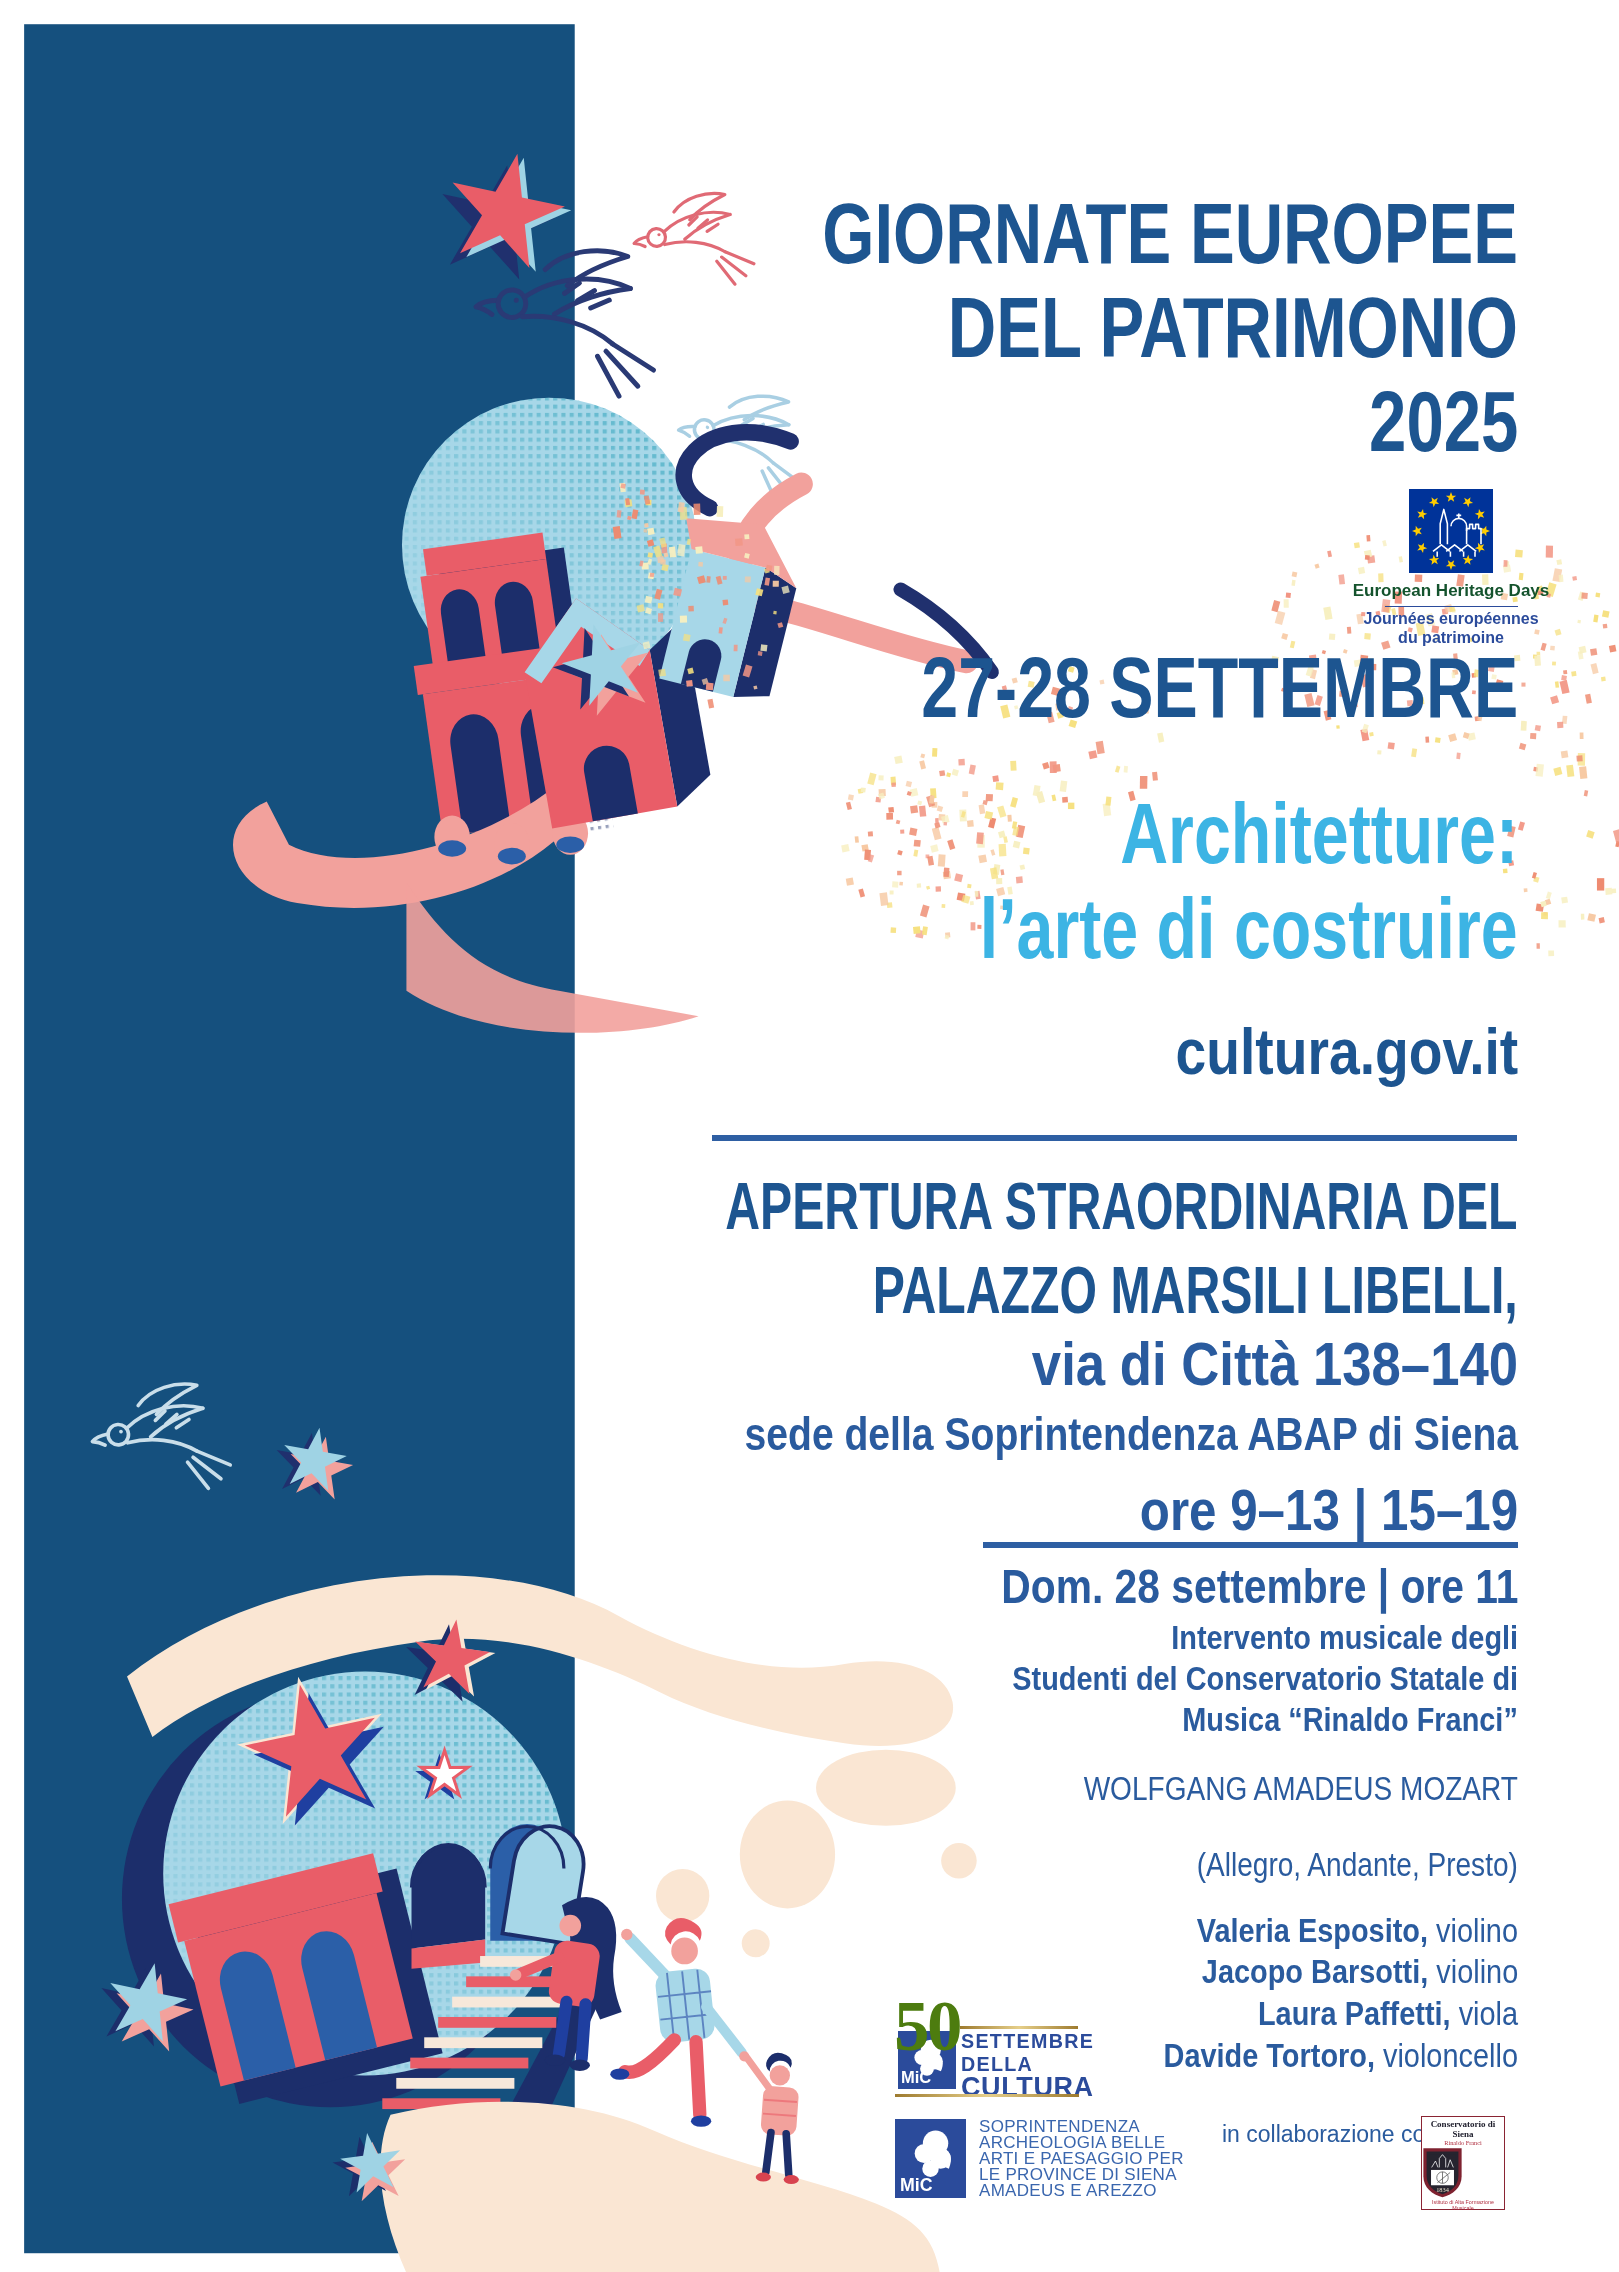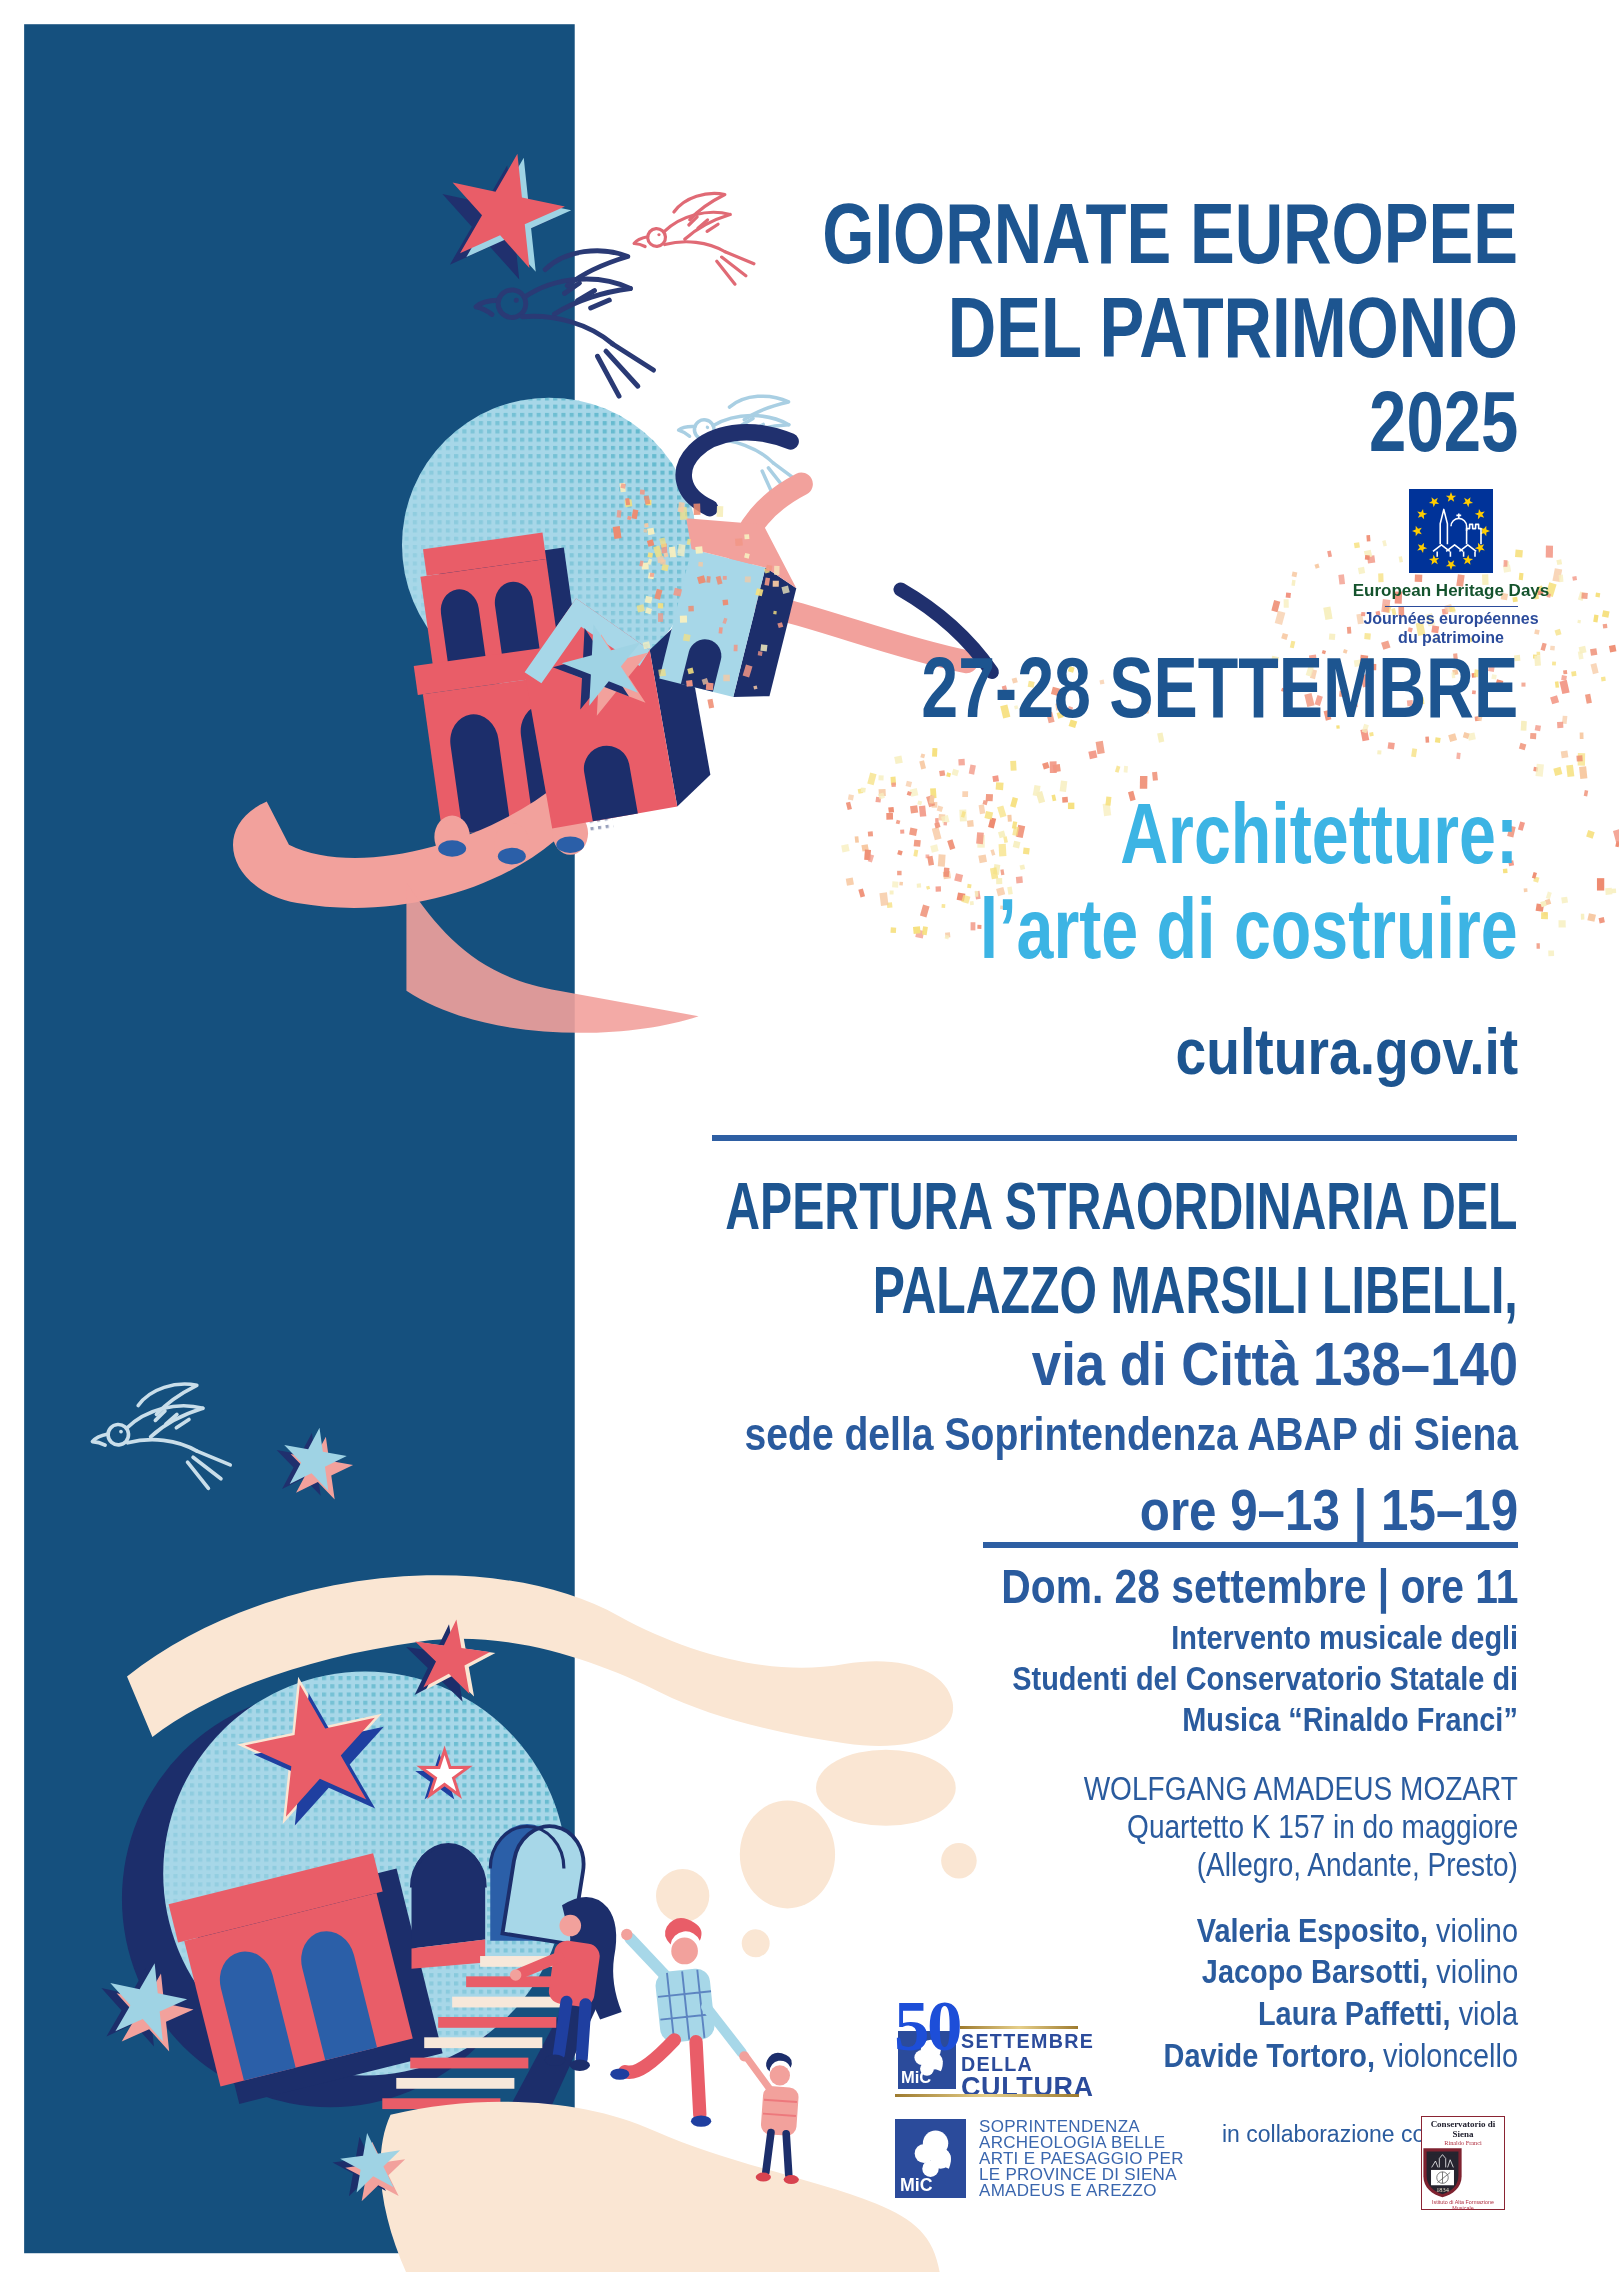"Quartetto K 157 in do" div.line { html: <div><span>Quartetto K 157 in do maggiore</span></div> -> none }
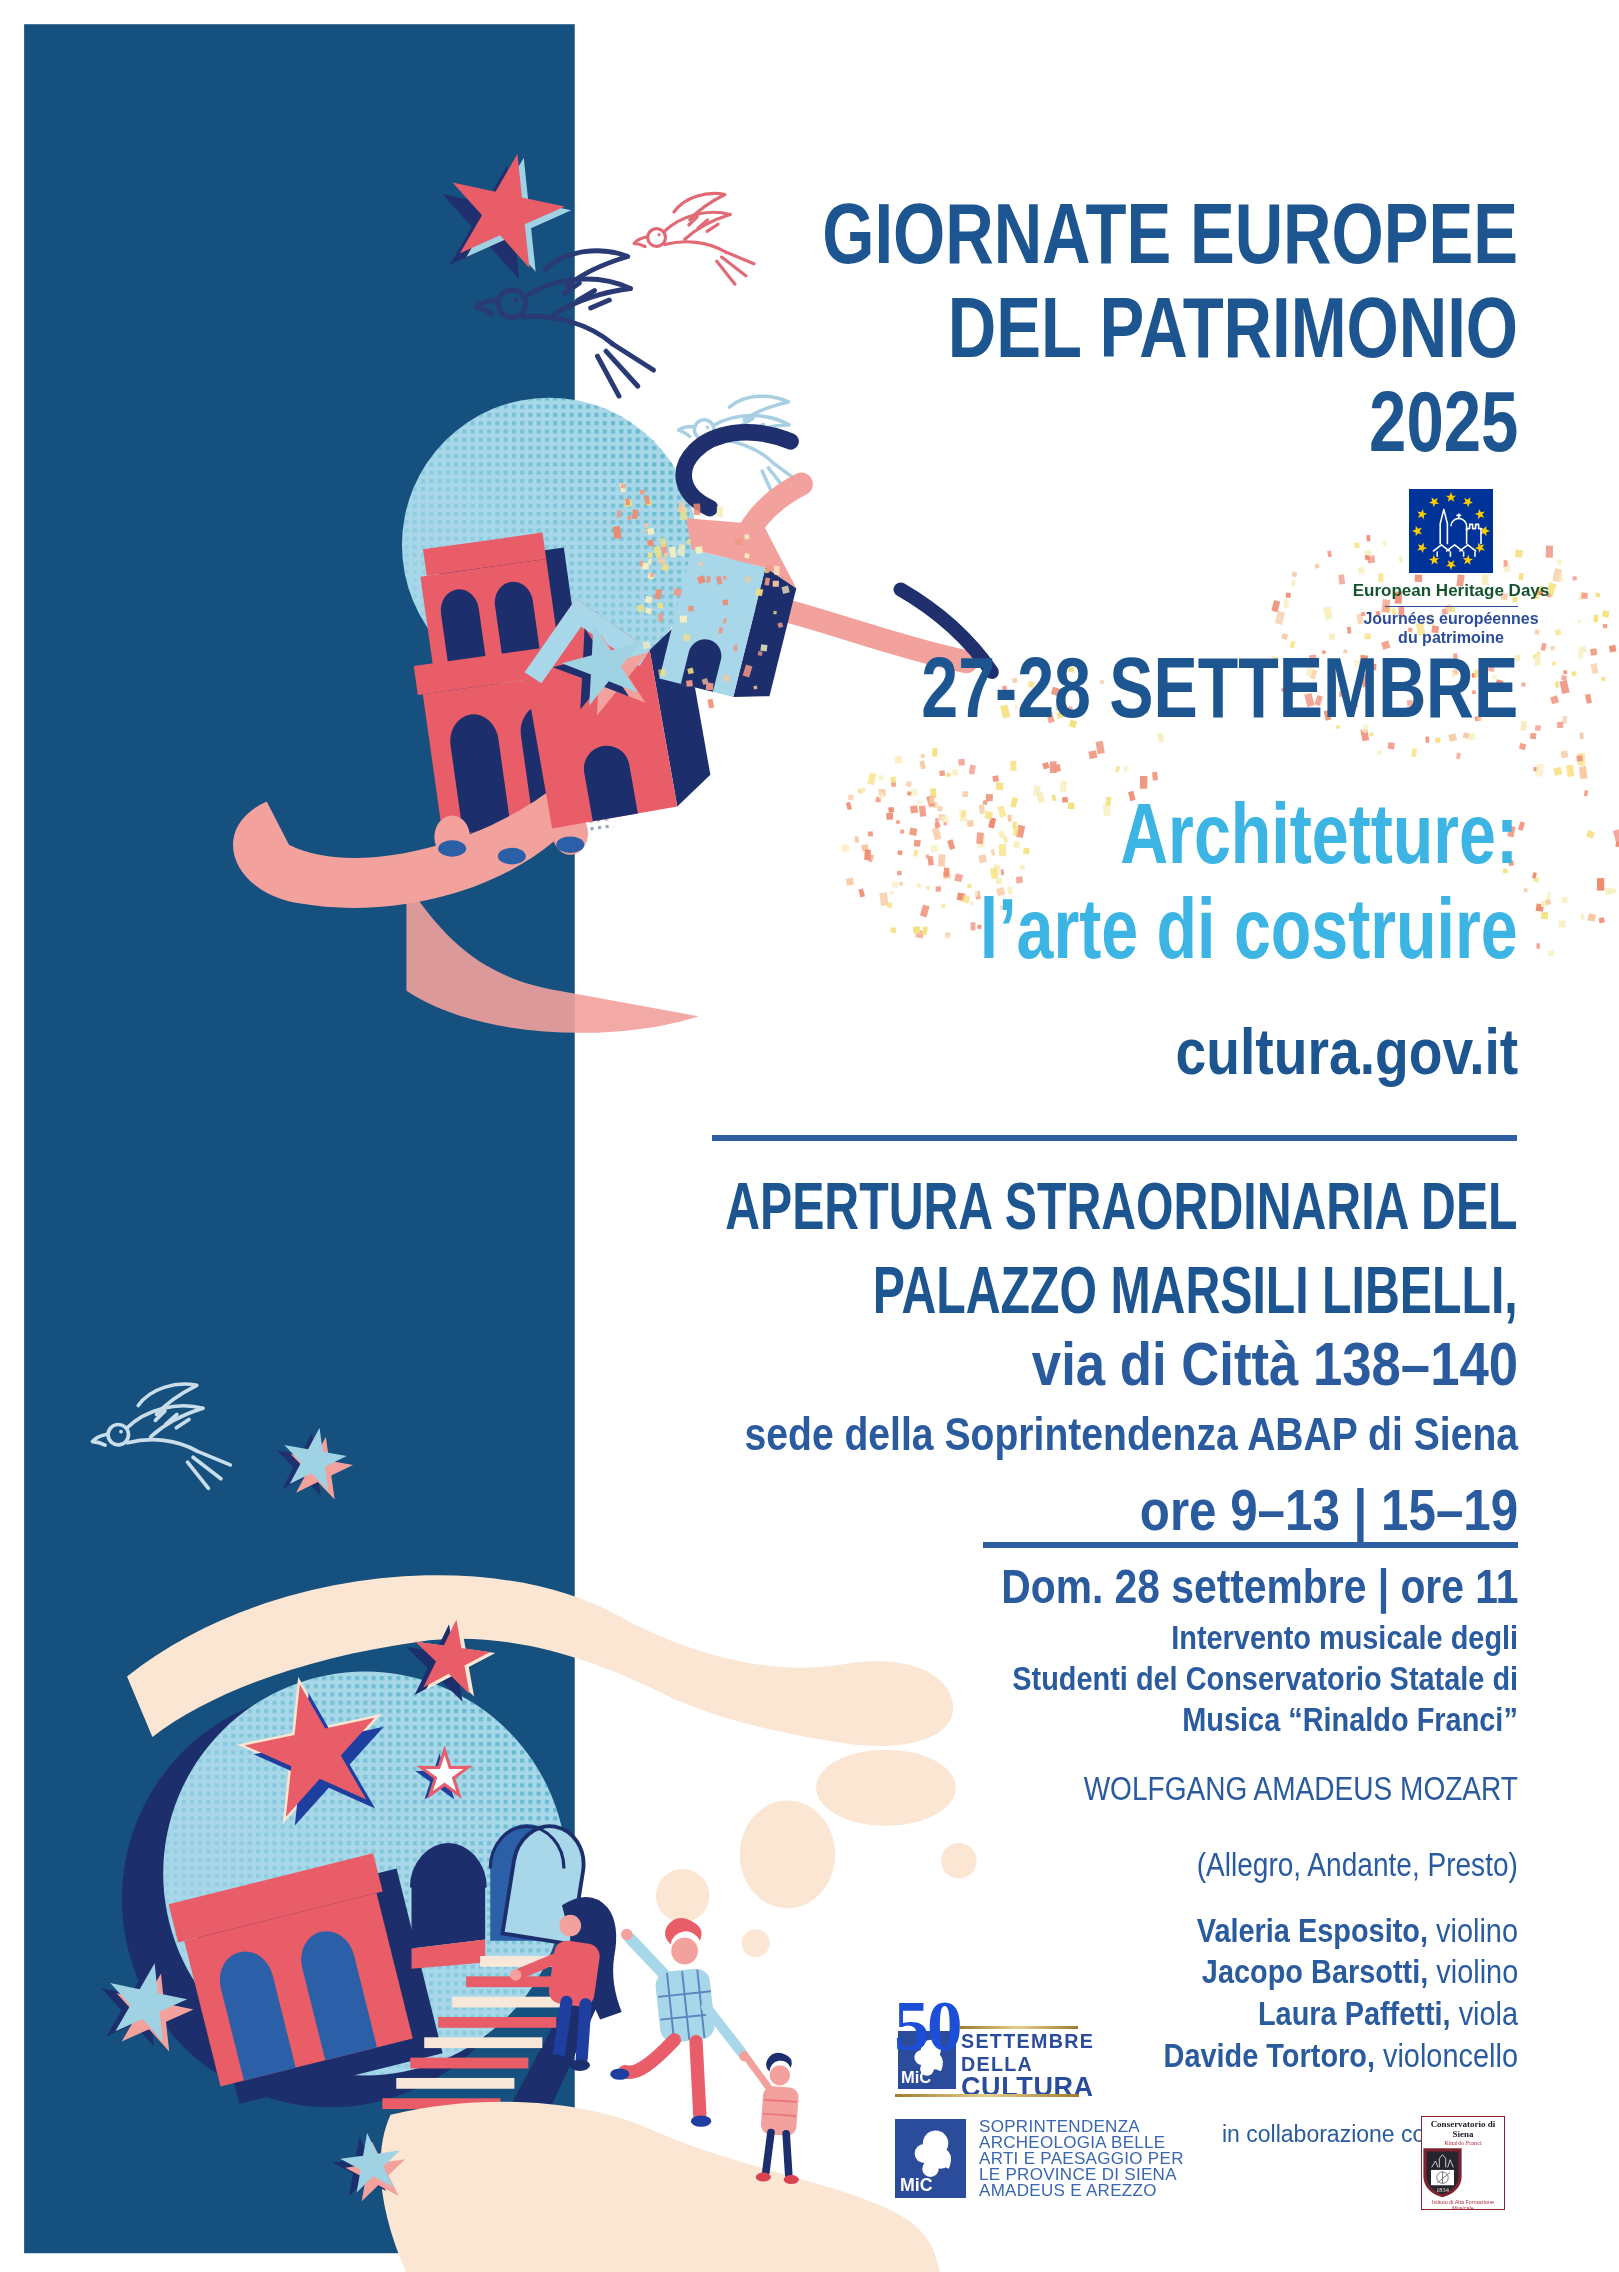"50" #mic50 .fifty { color: #1d4ed8 -> #4d7c0f }
